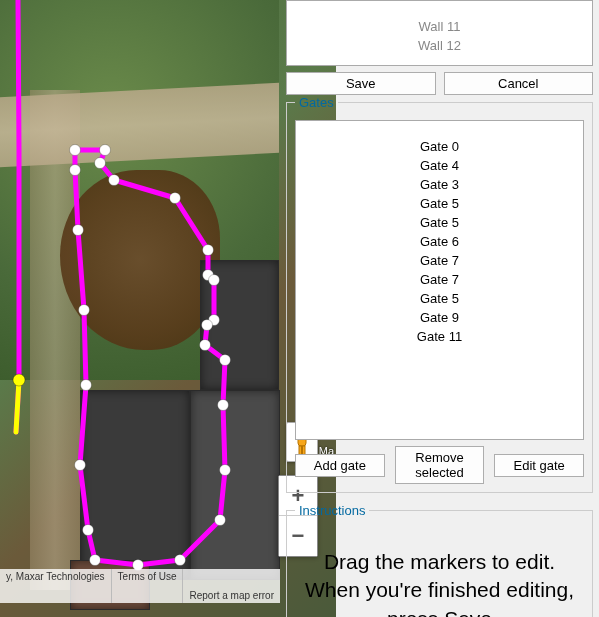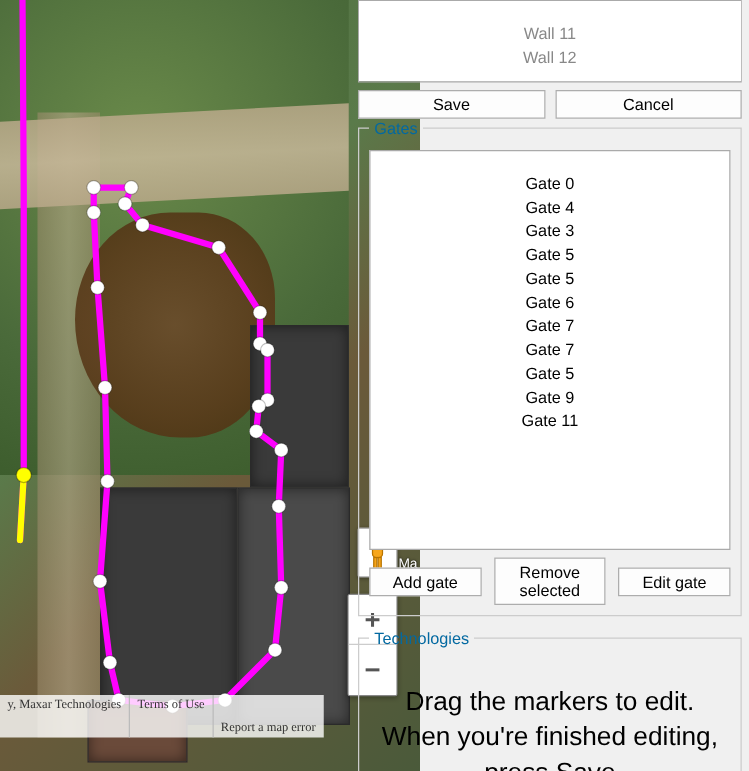"Technologies" legend { text: Technologies -> Instructions }
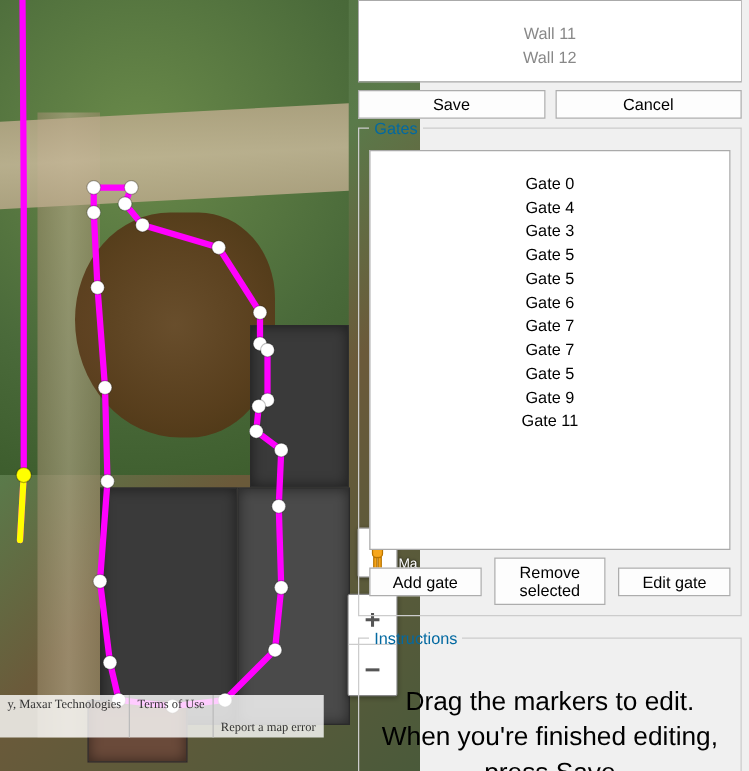"y, Maxar Technologies" .map-attr { bottom: 27px -> 14px; font-family: Liberation Serif, serif -> none }
